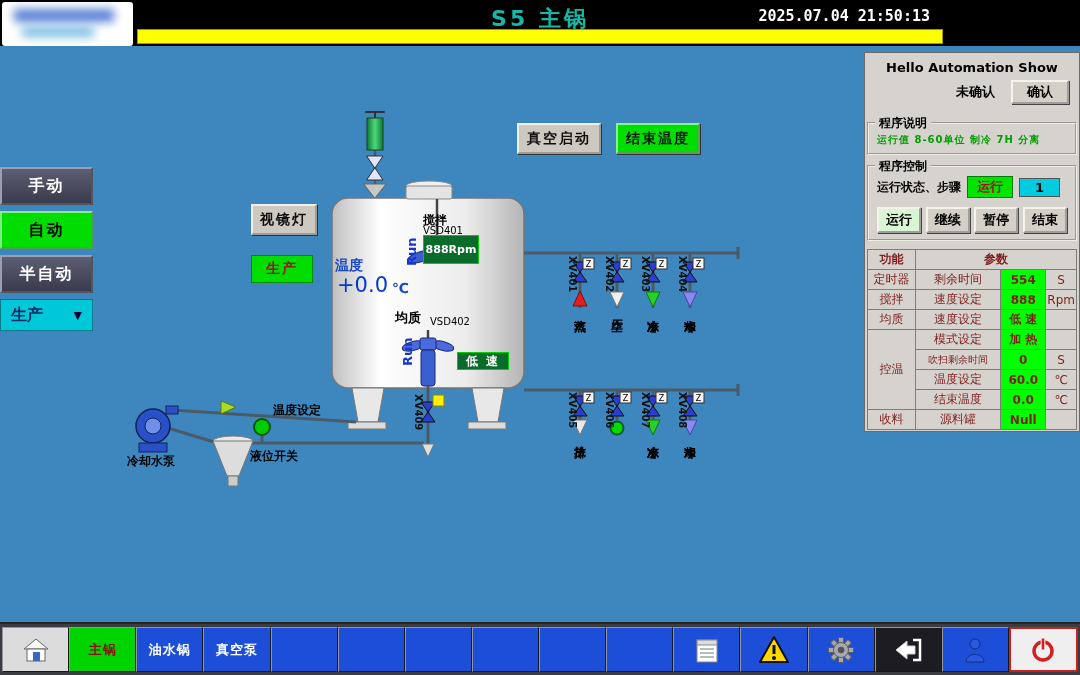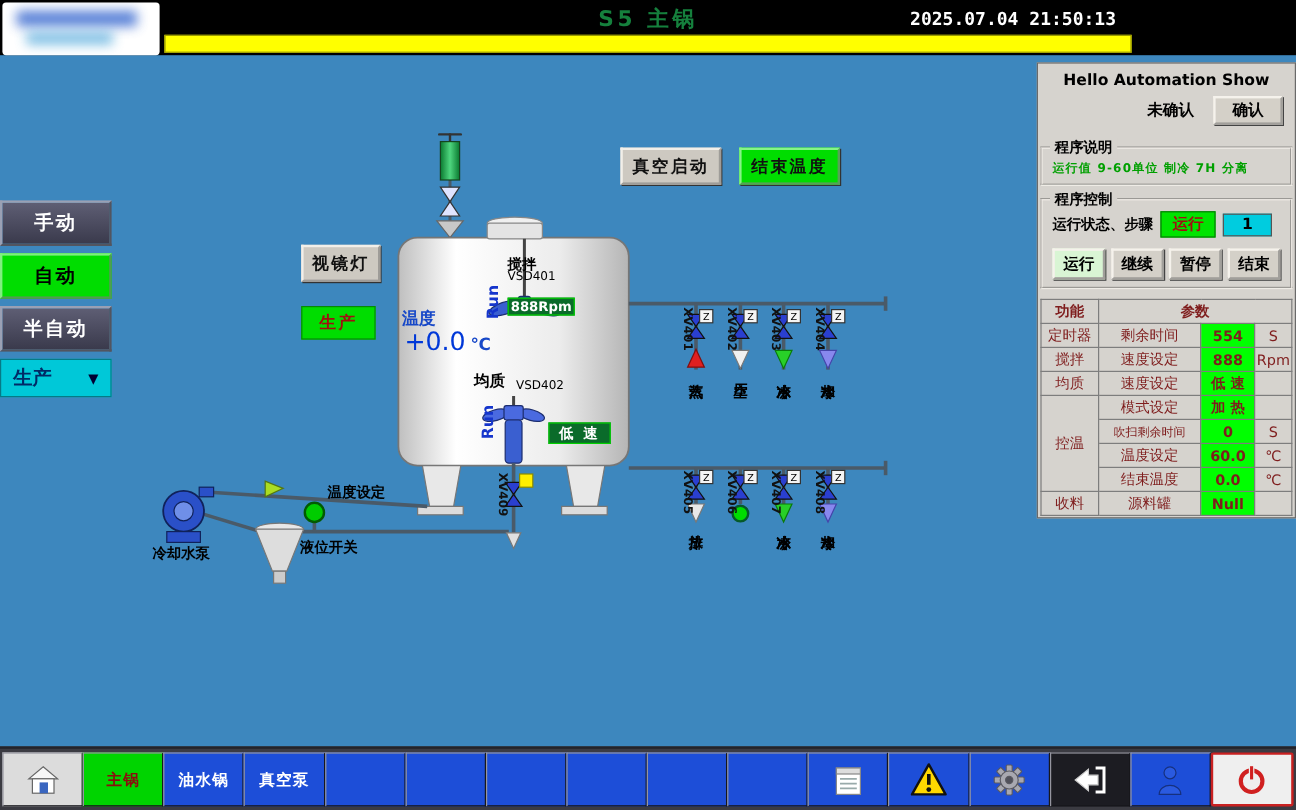"S5 主锅" #title { color: #15803d -> #14b8a6; font-size: 18px -> 22px }
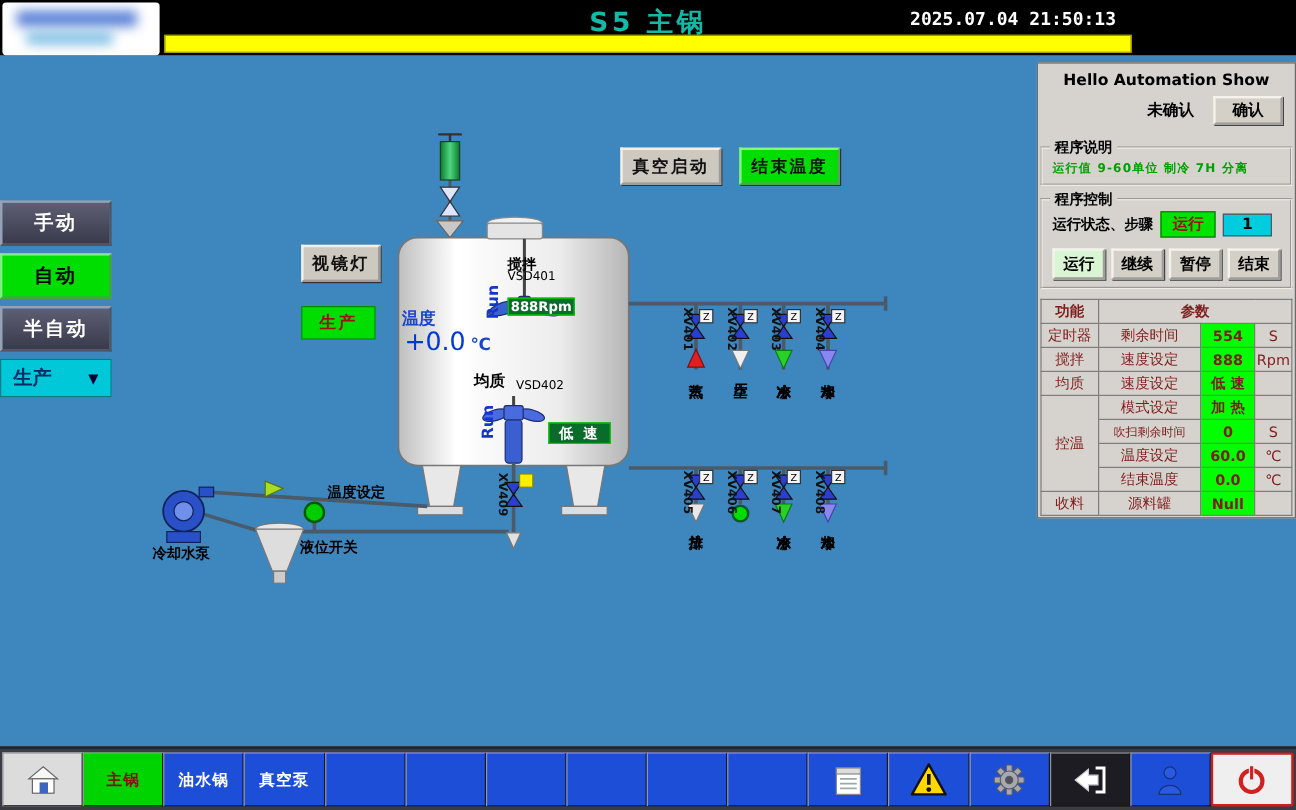"运行值 9-60单位 制冷 7H 分离" div.desc-text { text: 9-60 -> 8-60 }
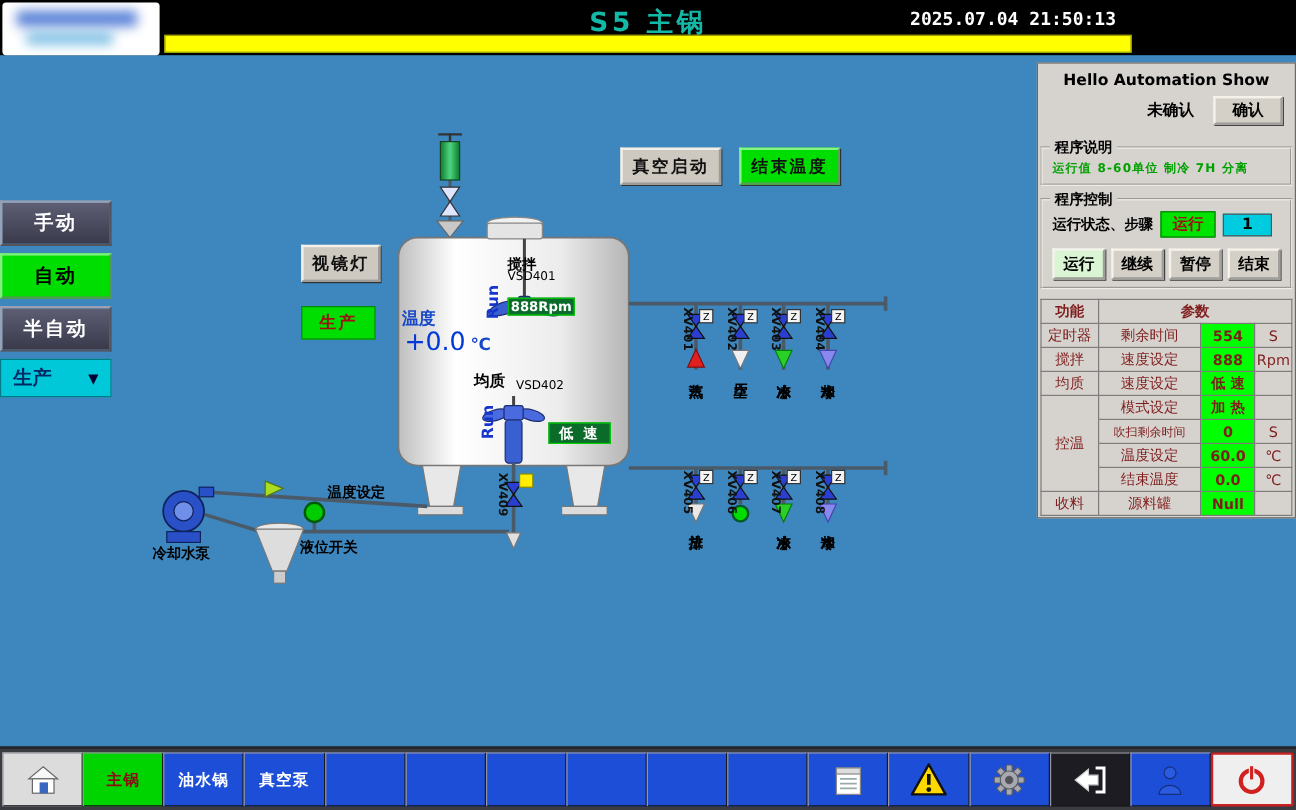"888Rpm" div.badge { height: 15px -> 29px; top: 248px -> 235px }
